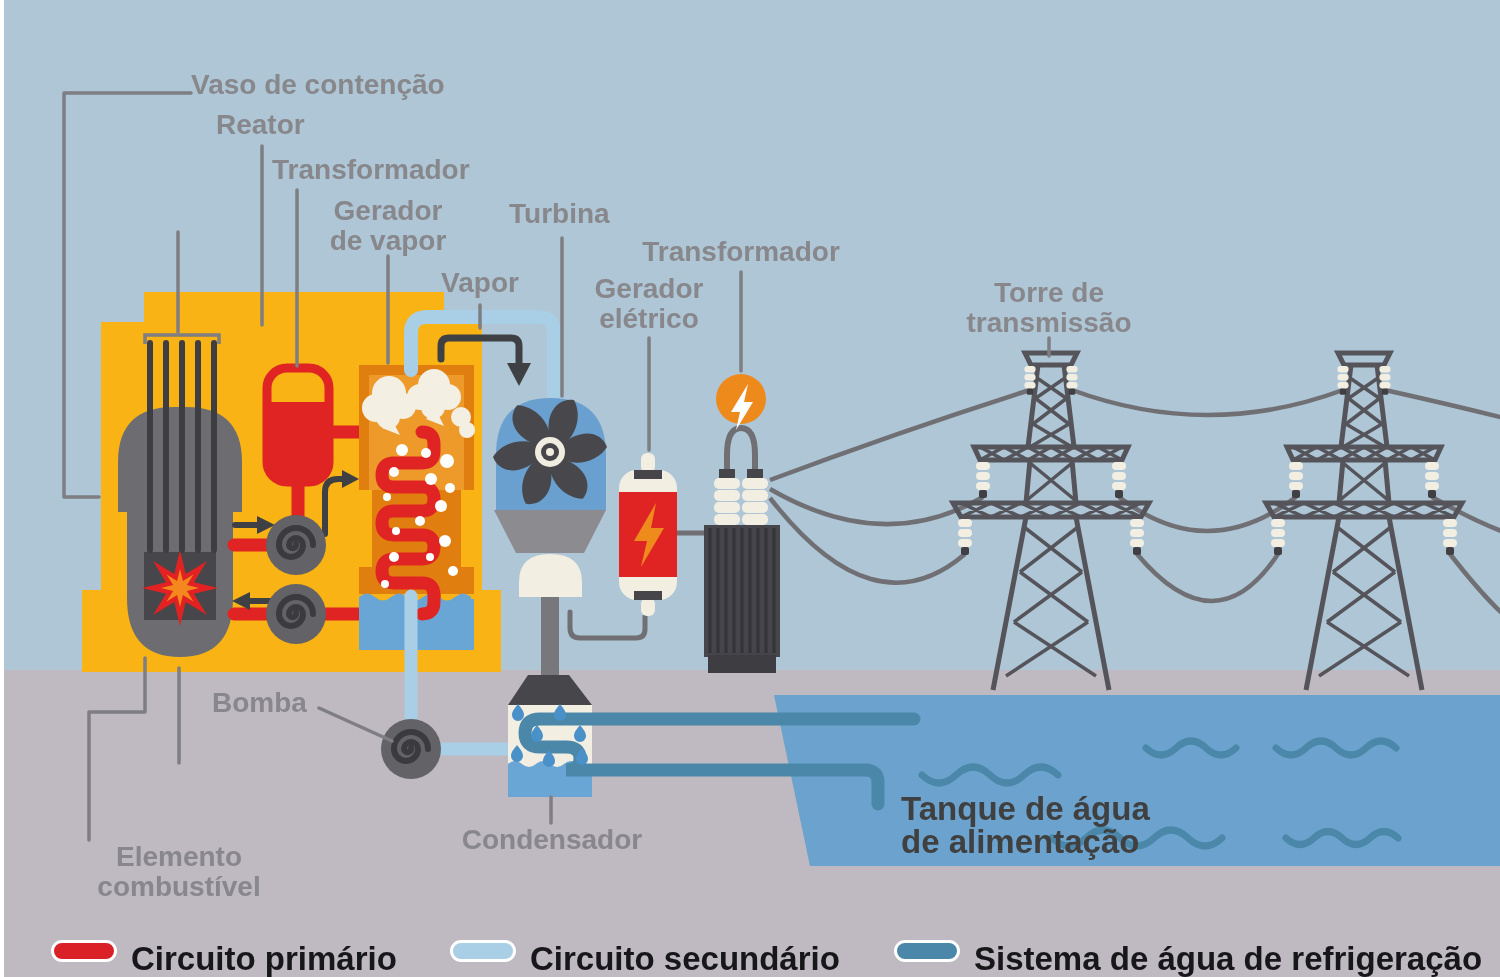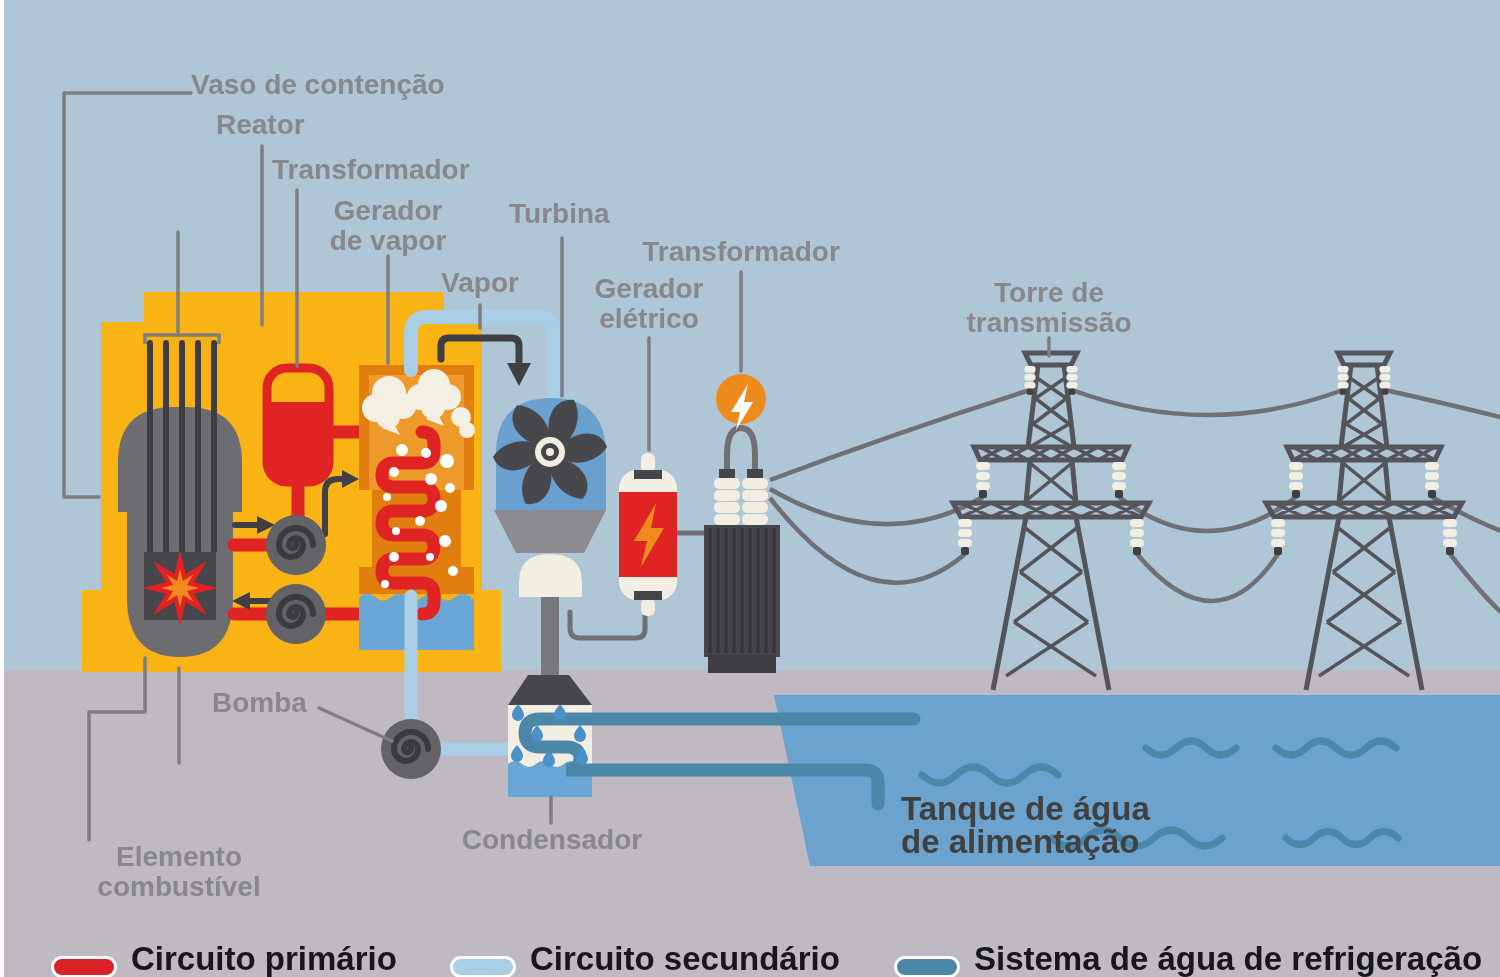"Circuito primário" .legend-item { align-items: flex-end -> flex-start }
